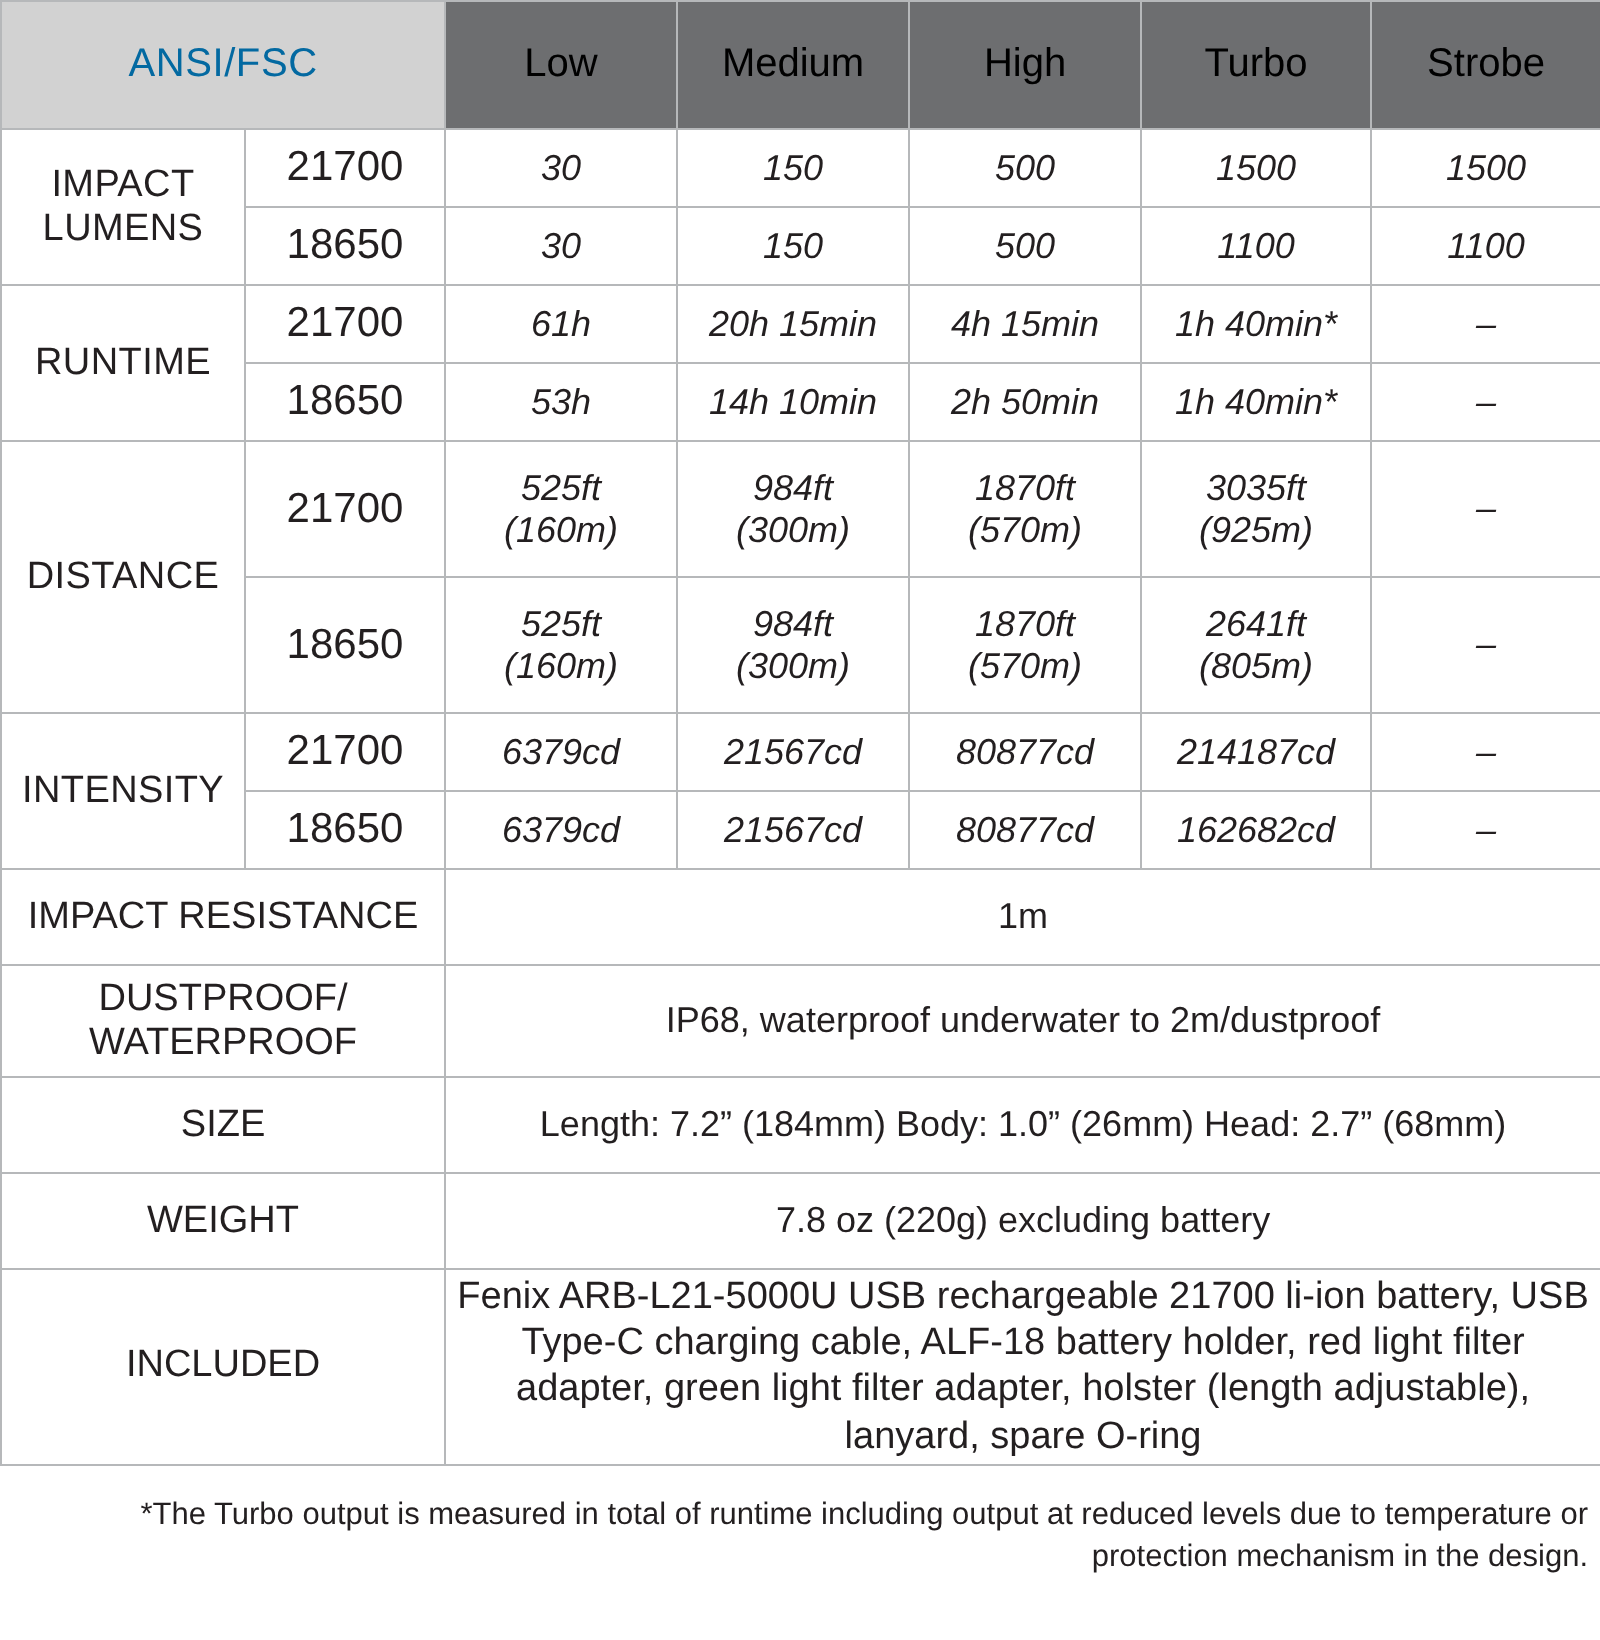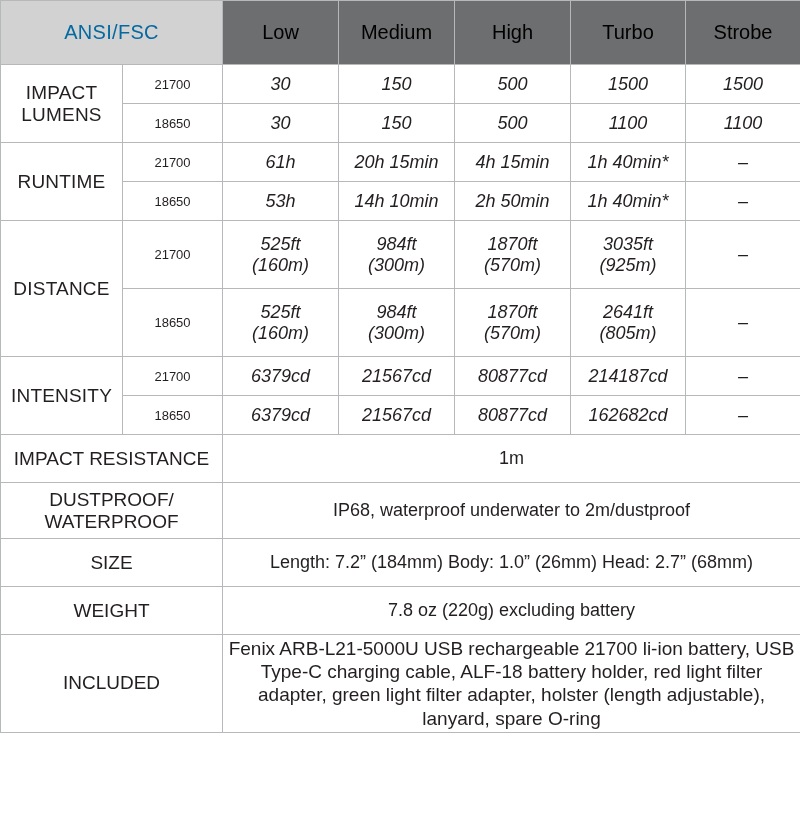"21700" td.battery { font-size: 13px -> 21px }
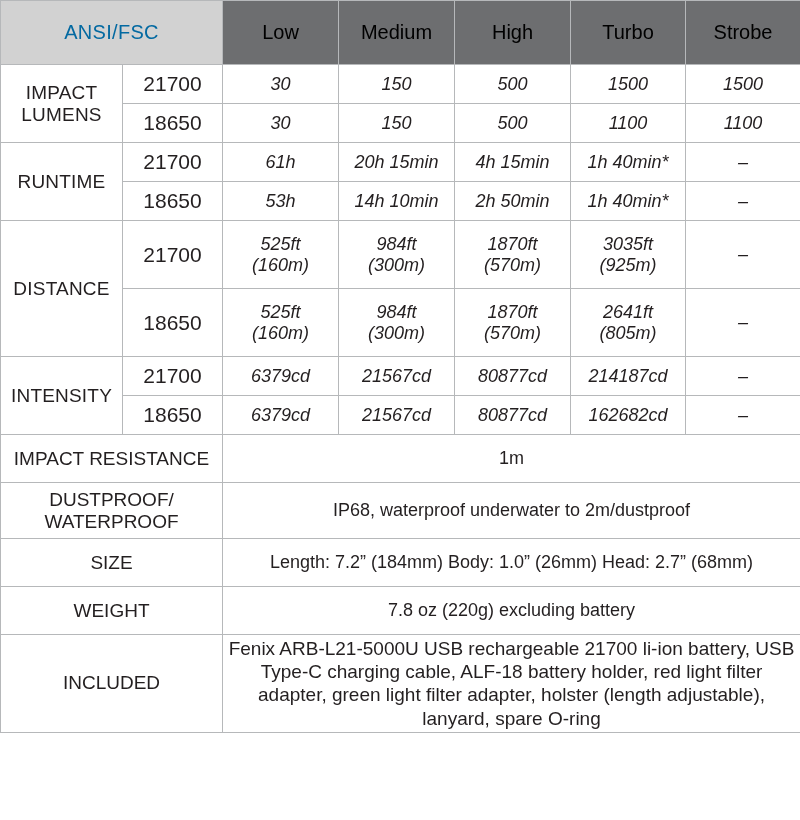"*The Turbo output is measured" div.footnote { html: none -> <div>*The Turbo output is measured in total of runtime including output at reduced levels due to temperature or protection mechanism in the design.</div> }
